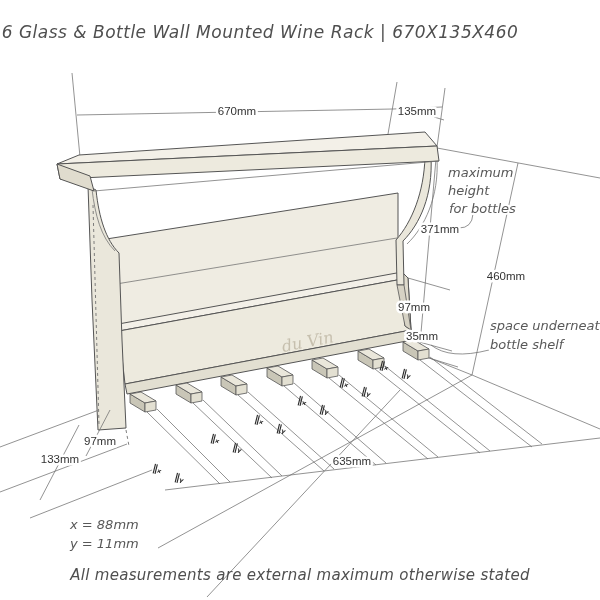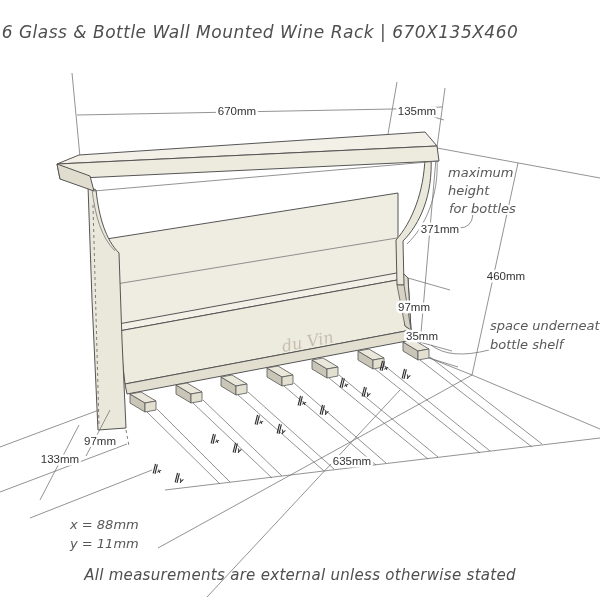"All measurements are external unless" div.hand { text: unless -> maximum }
